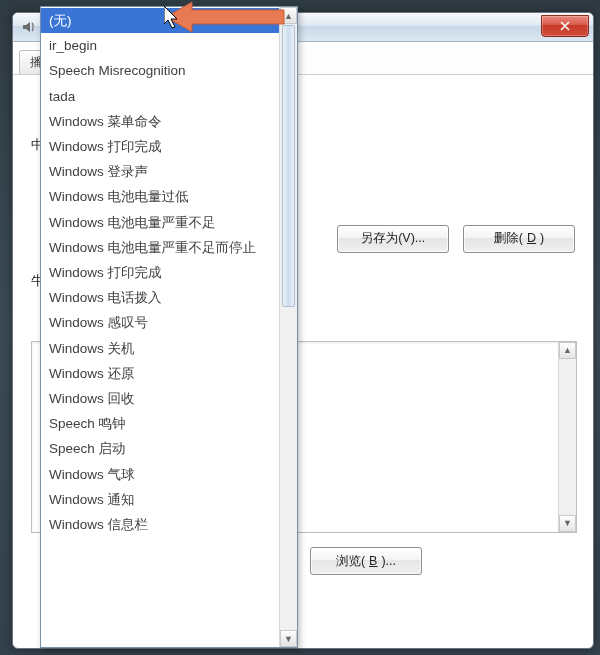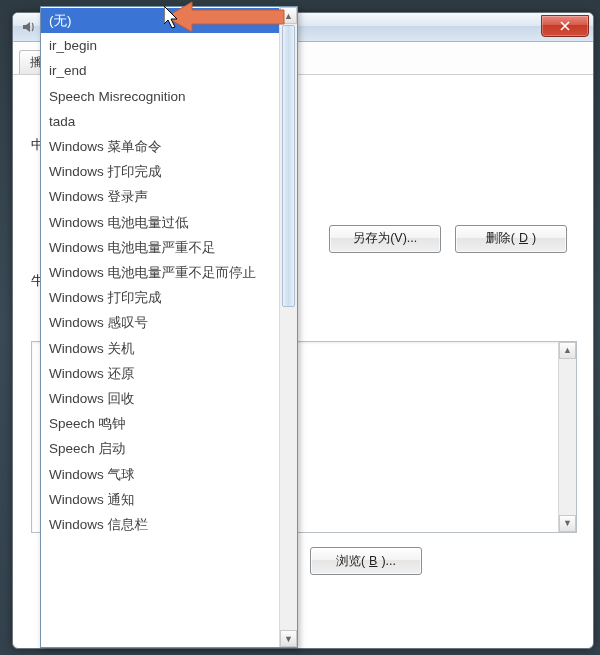"ir_end" div.dd-item { html: <div>ir_end</div> -> none }
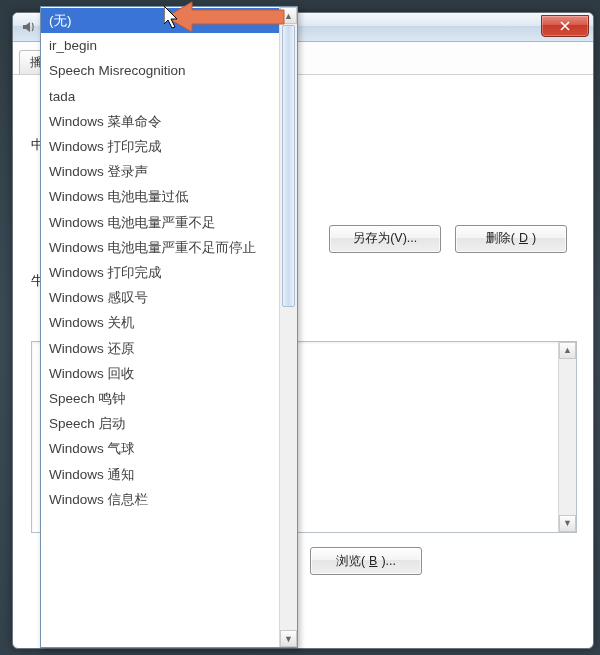"另存为(V)..." .row-right { margin: 6px 8px 18px 0 -> 6px 0 18px 0 }
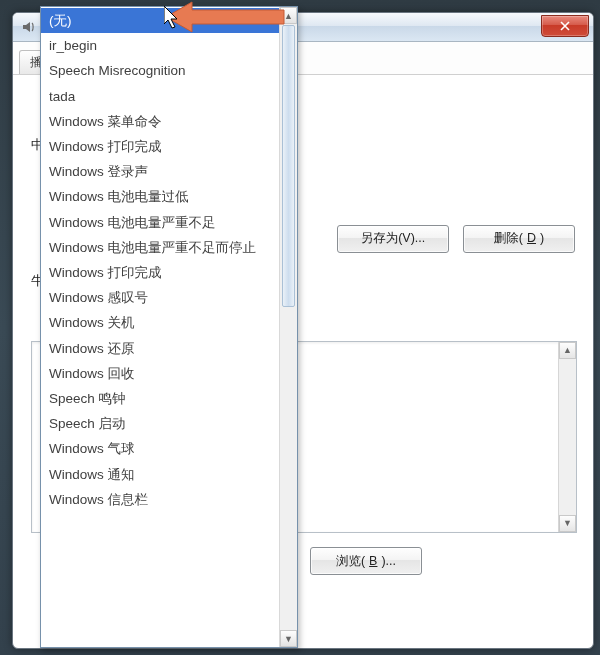"Windows 电话拨入" div.dd-item { html: none -> <div>Windows 电话拨入</div> }
